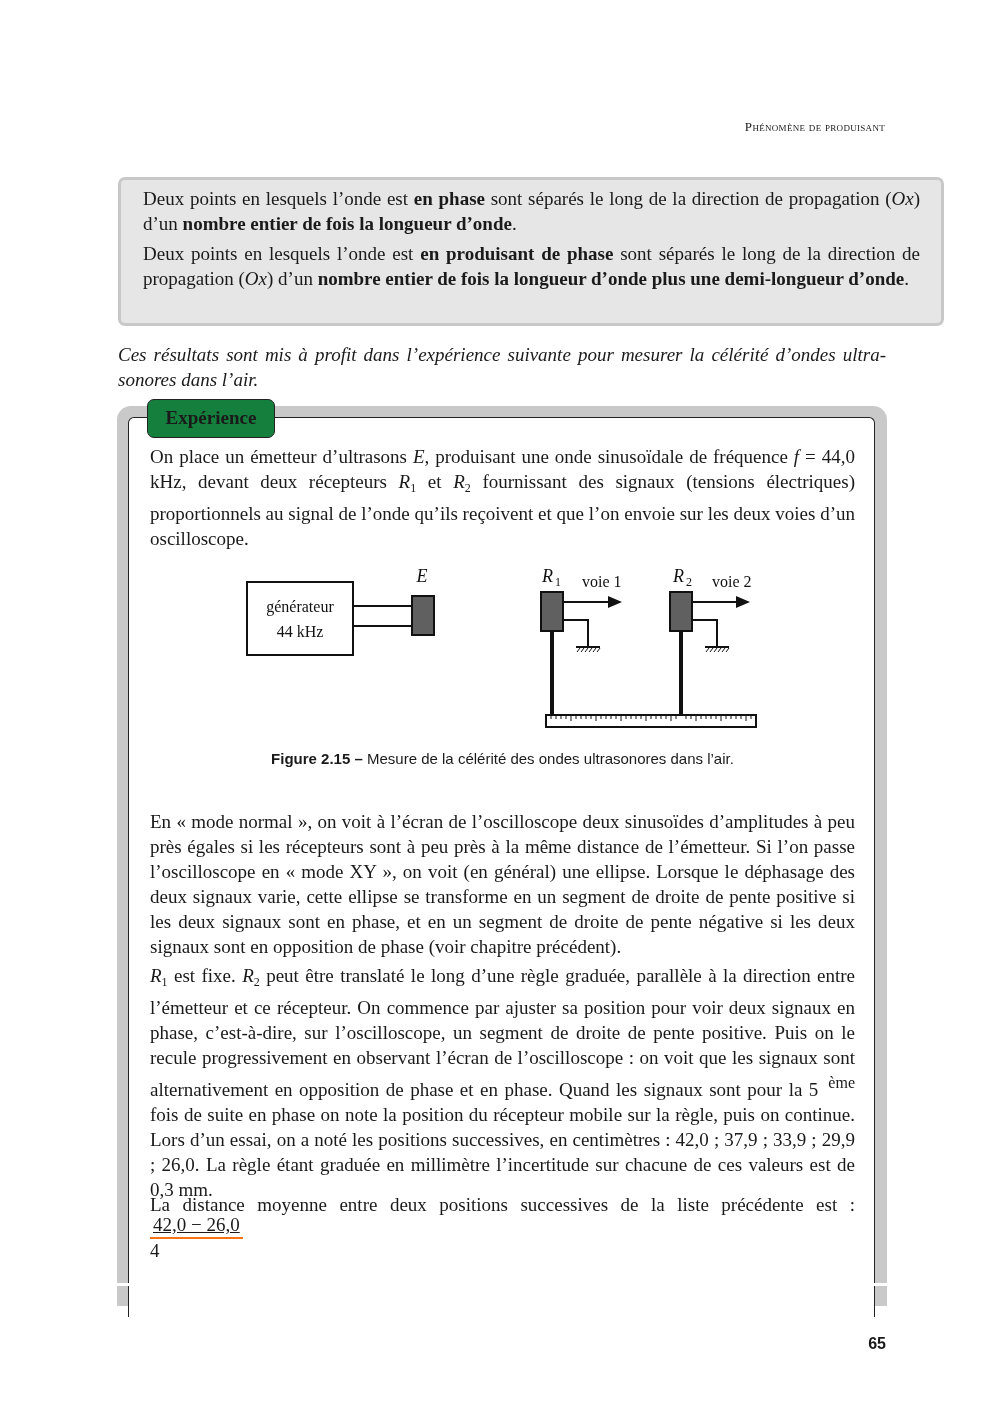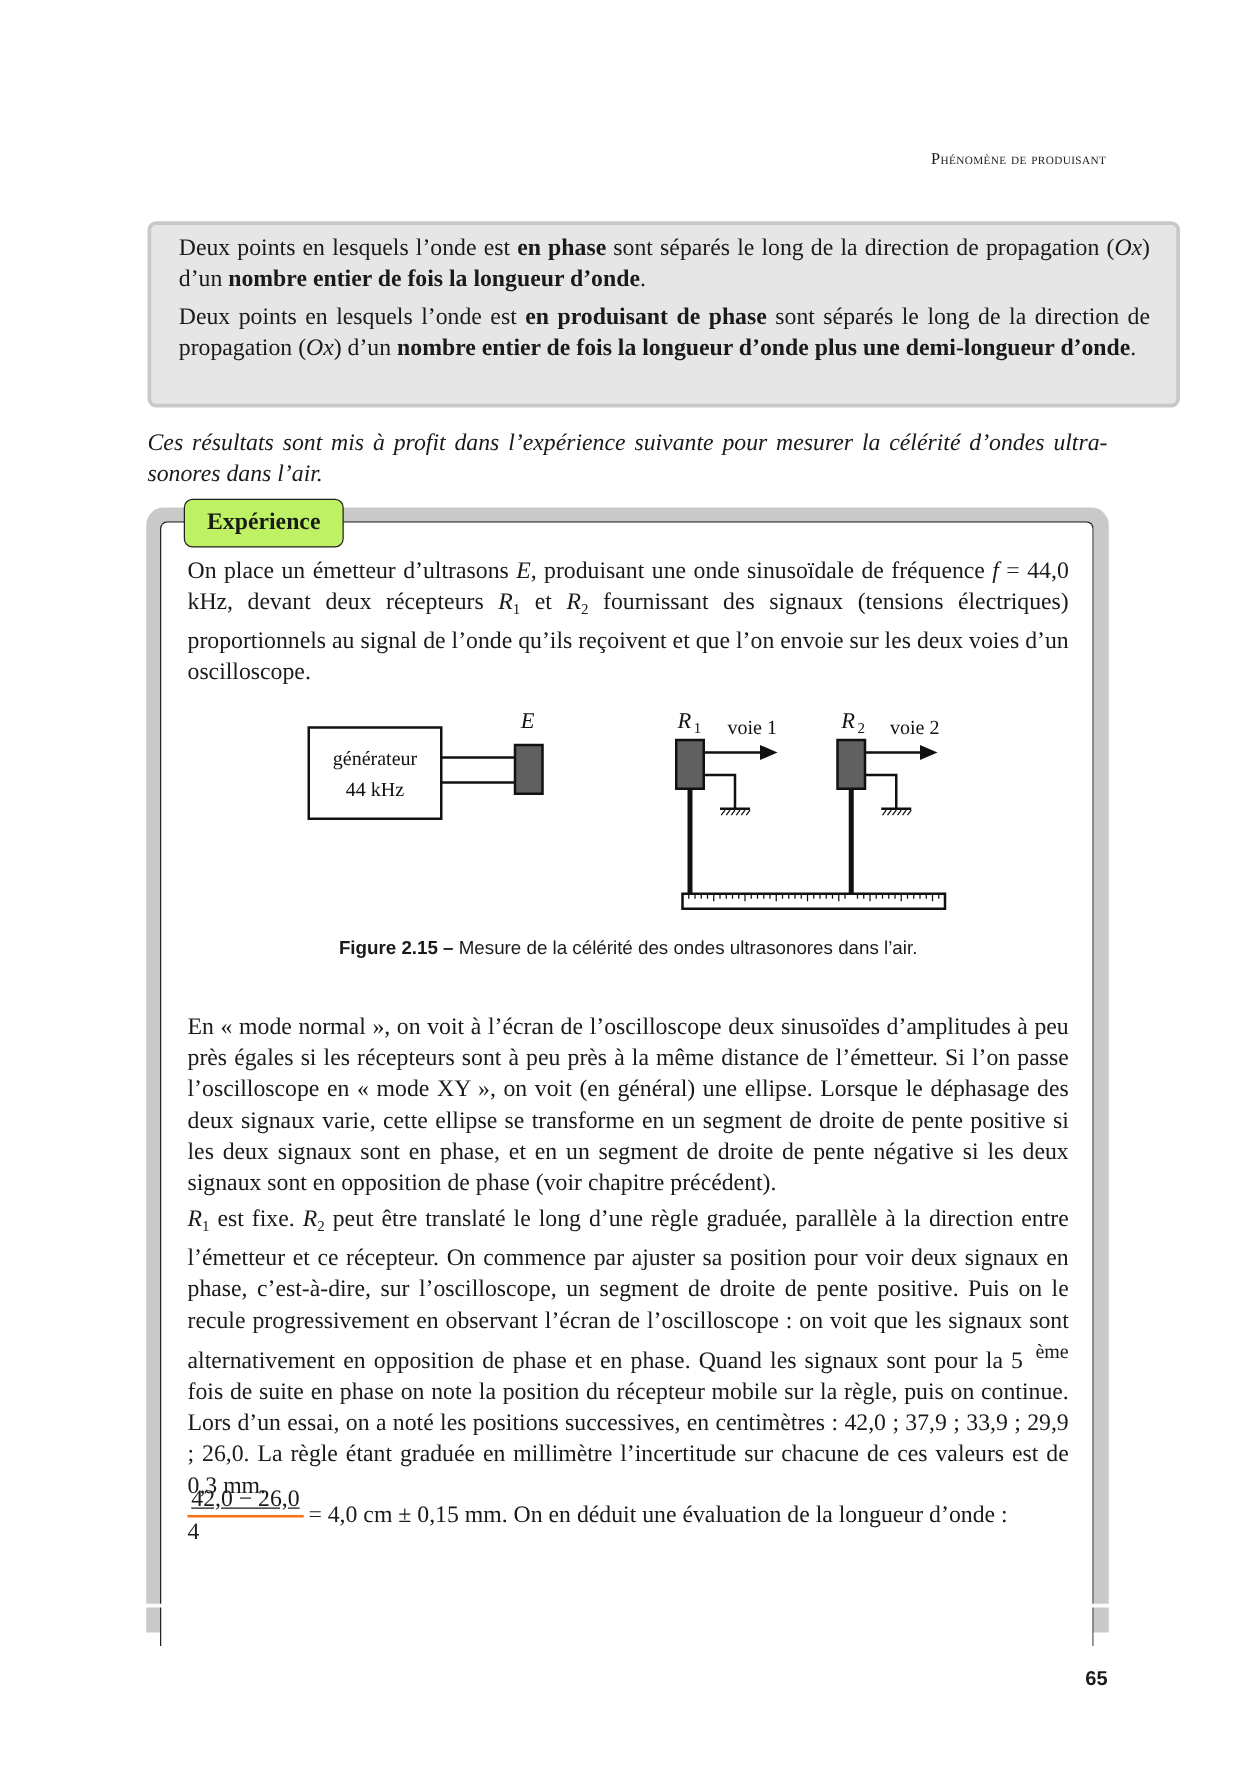"Expérience" .exp-tab { background: #bef264 -> #15803d }
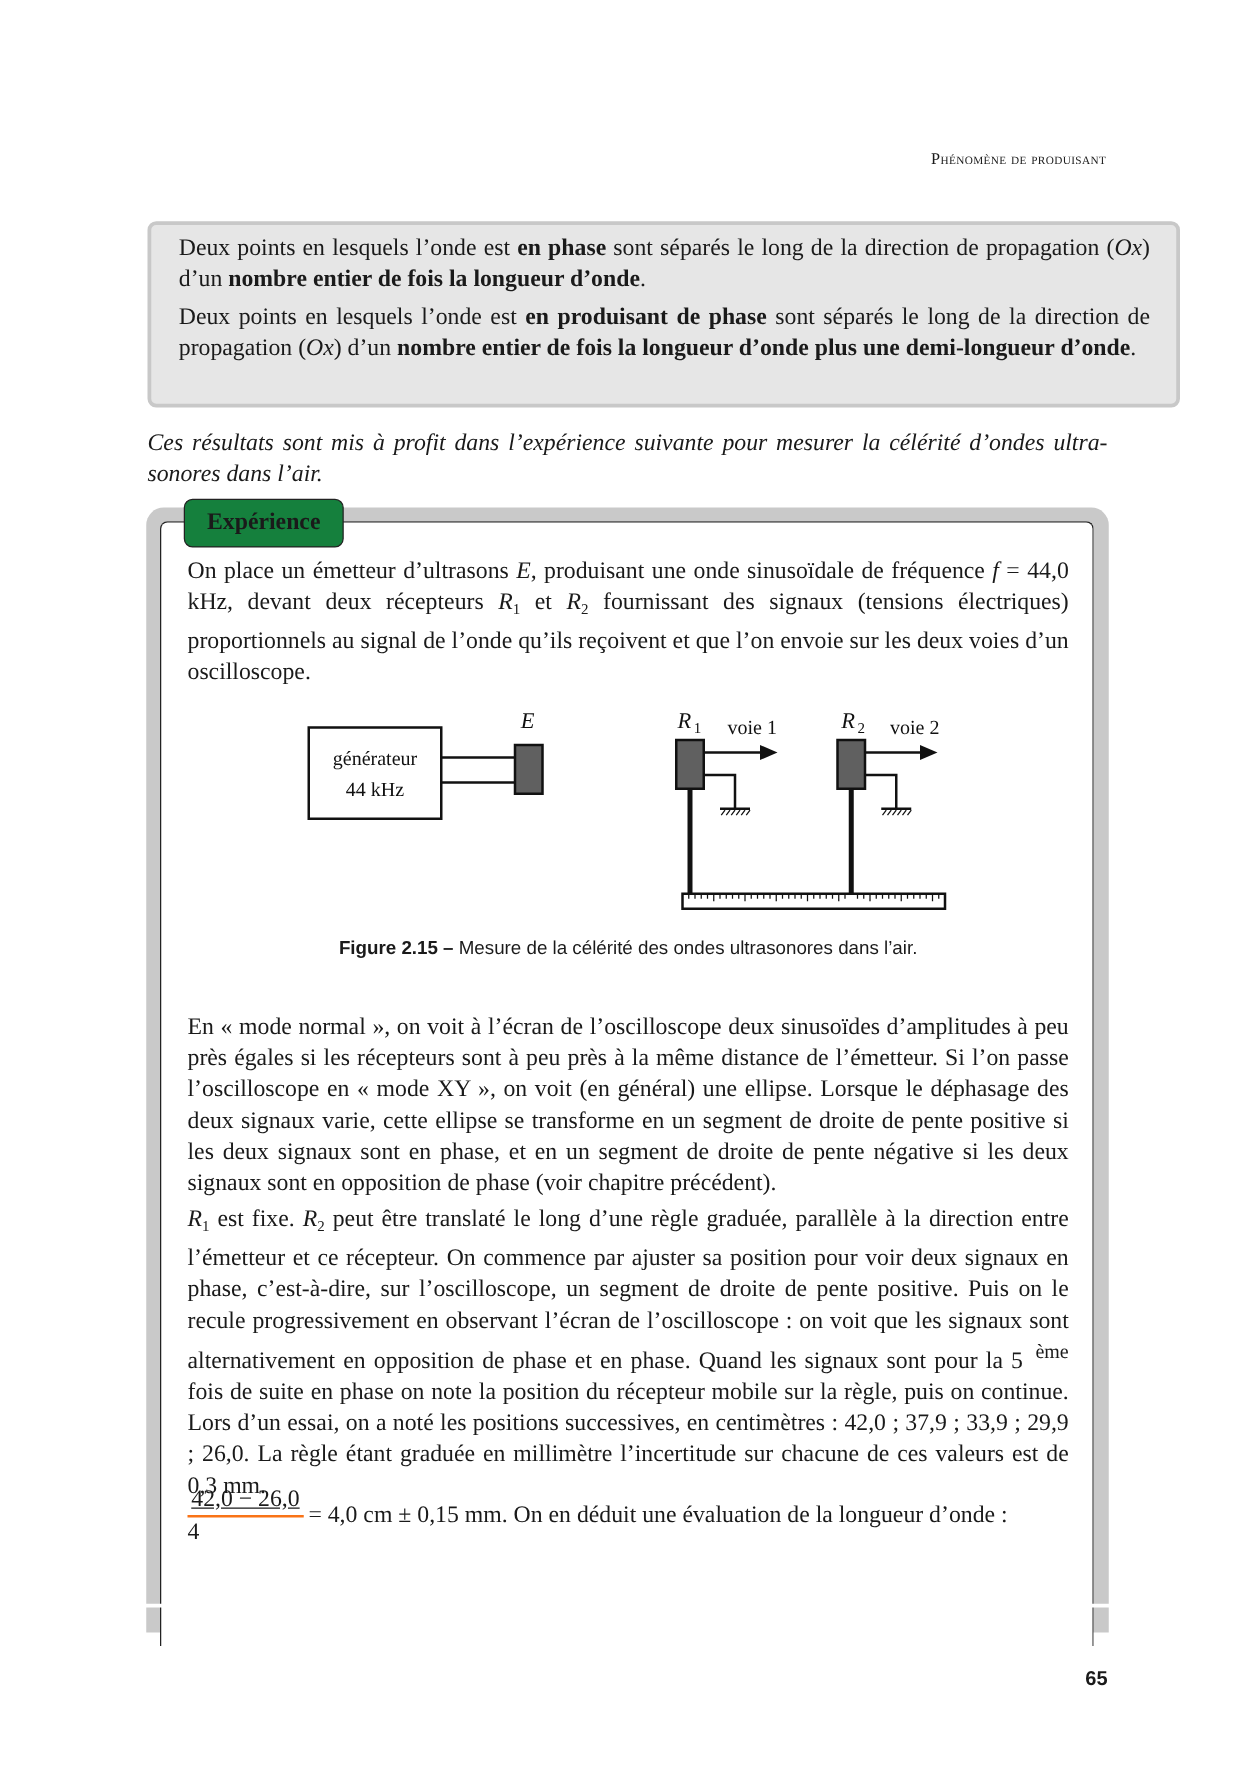"La distance moyenne entre deux" p.p { html: none -> <p>La distance moyenne entre deux positions successives de la liste précédente est :</p> }
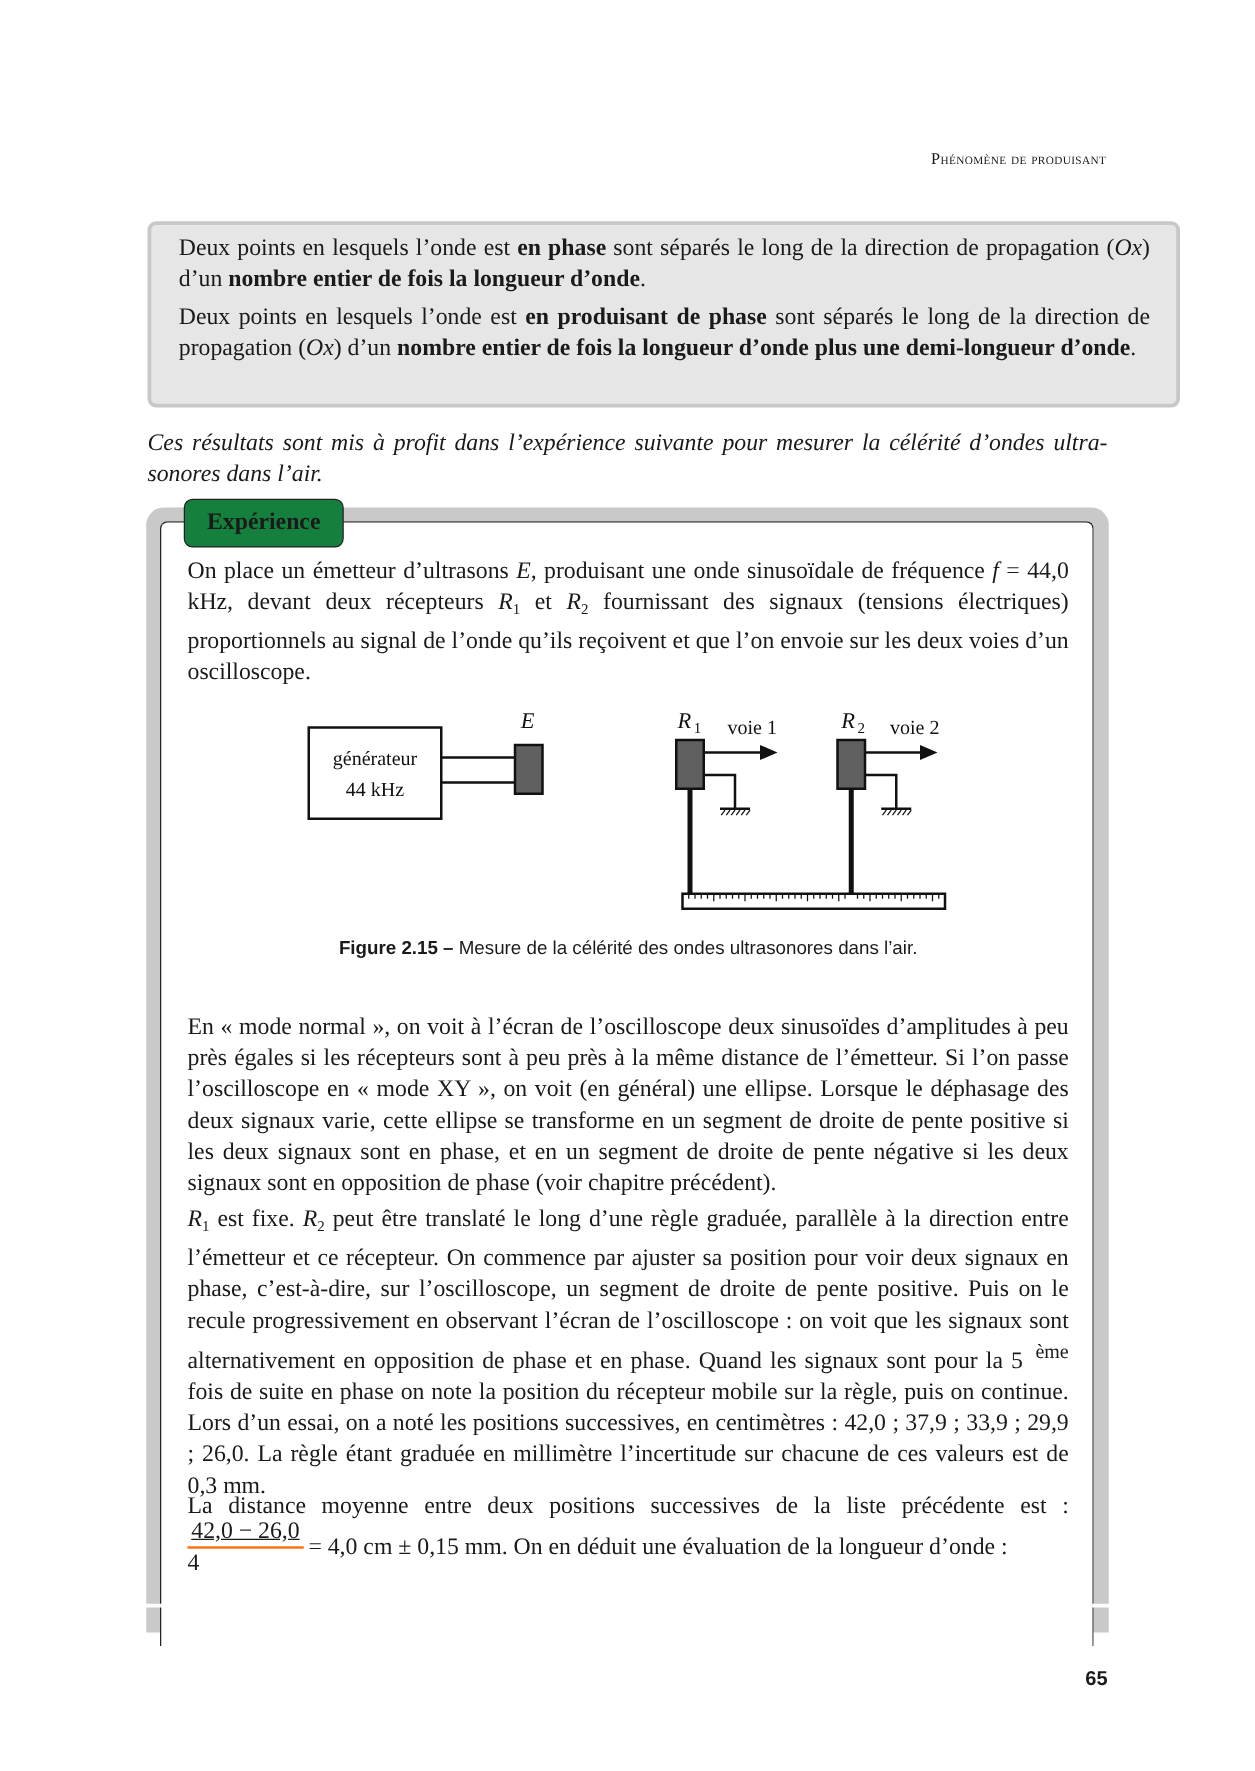"= 4,0 cm ± 0,15" span { html: <span>= 4,0 cm ± 0,15 mm. On en déduit une évaluation de la longueur d’onde :</span> -> none }
